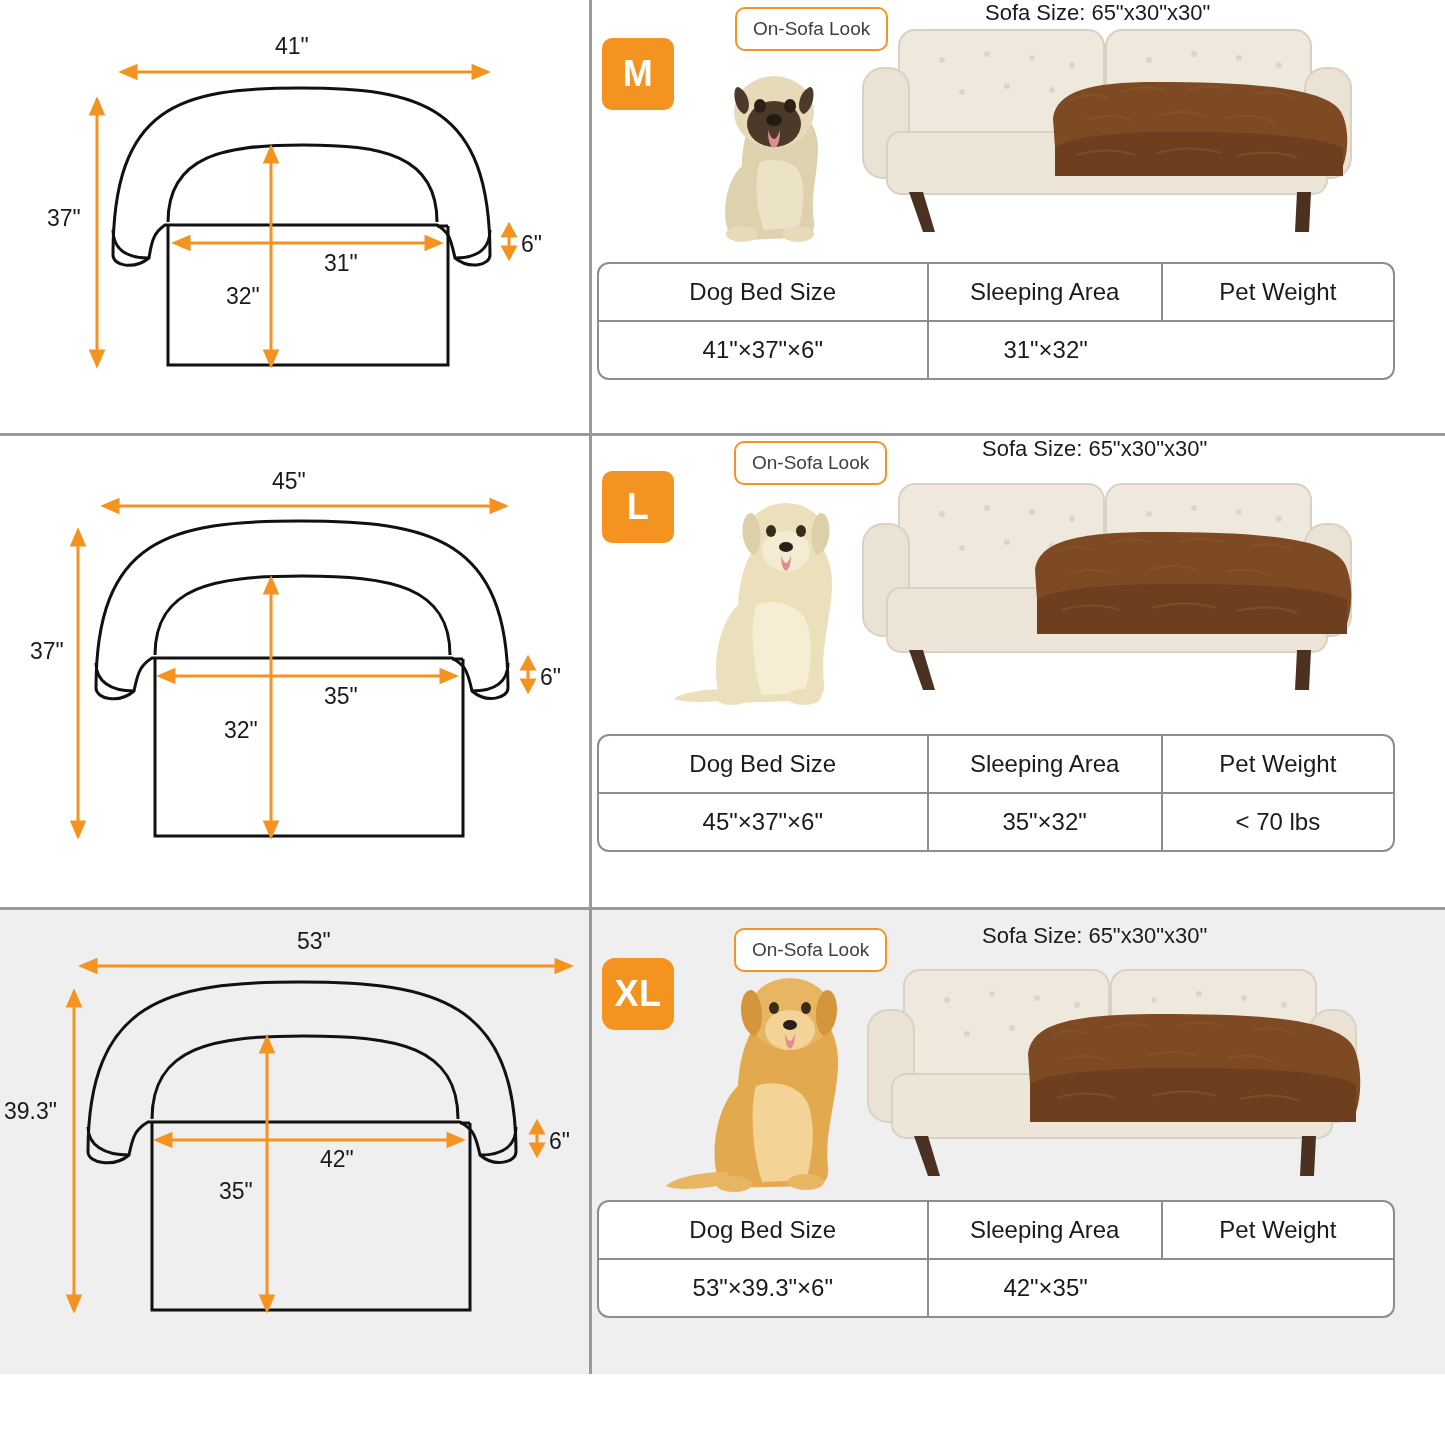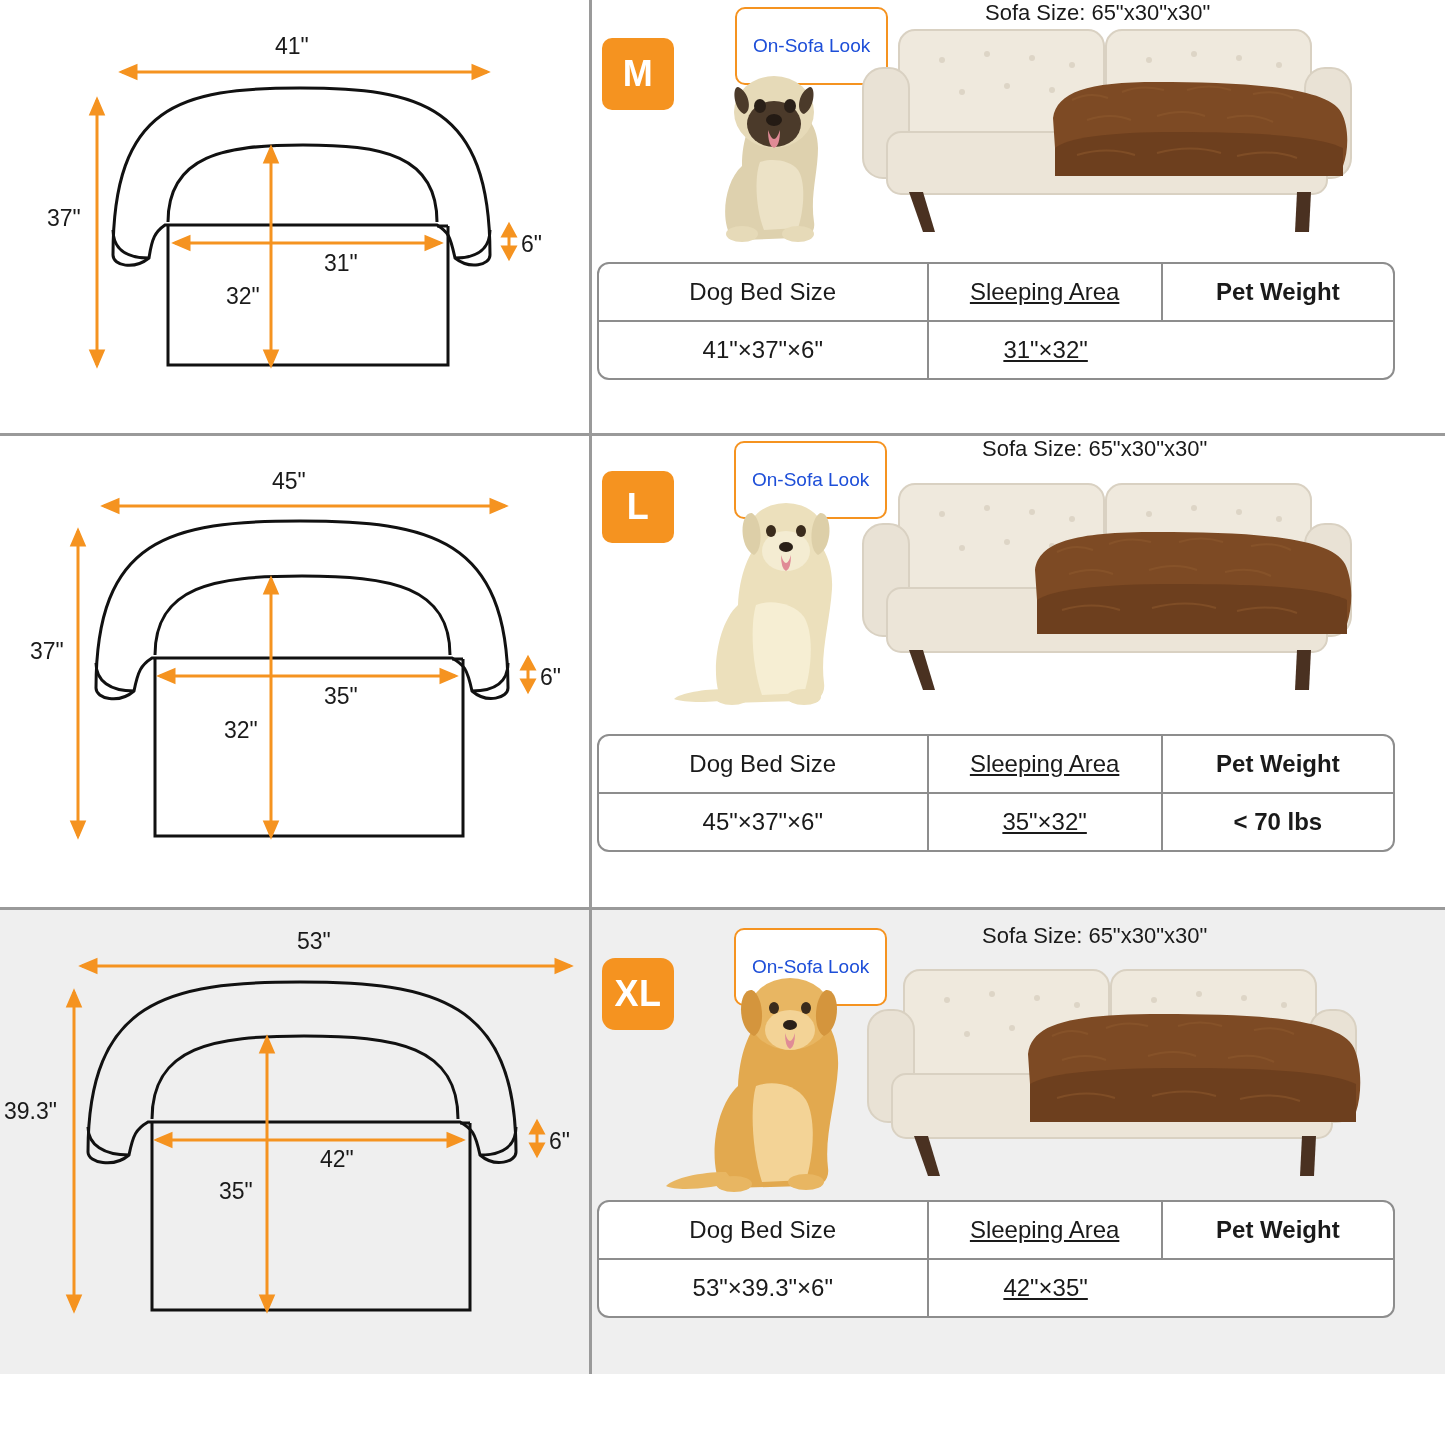"On-Sofa Look" .on-sofa-pill { color: #1d4ed8 -> #404040; padding: 26px 16px -> 9px 16px }
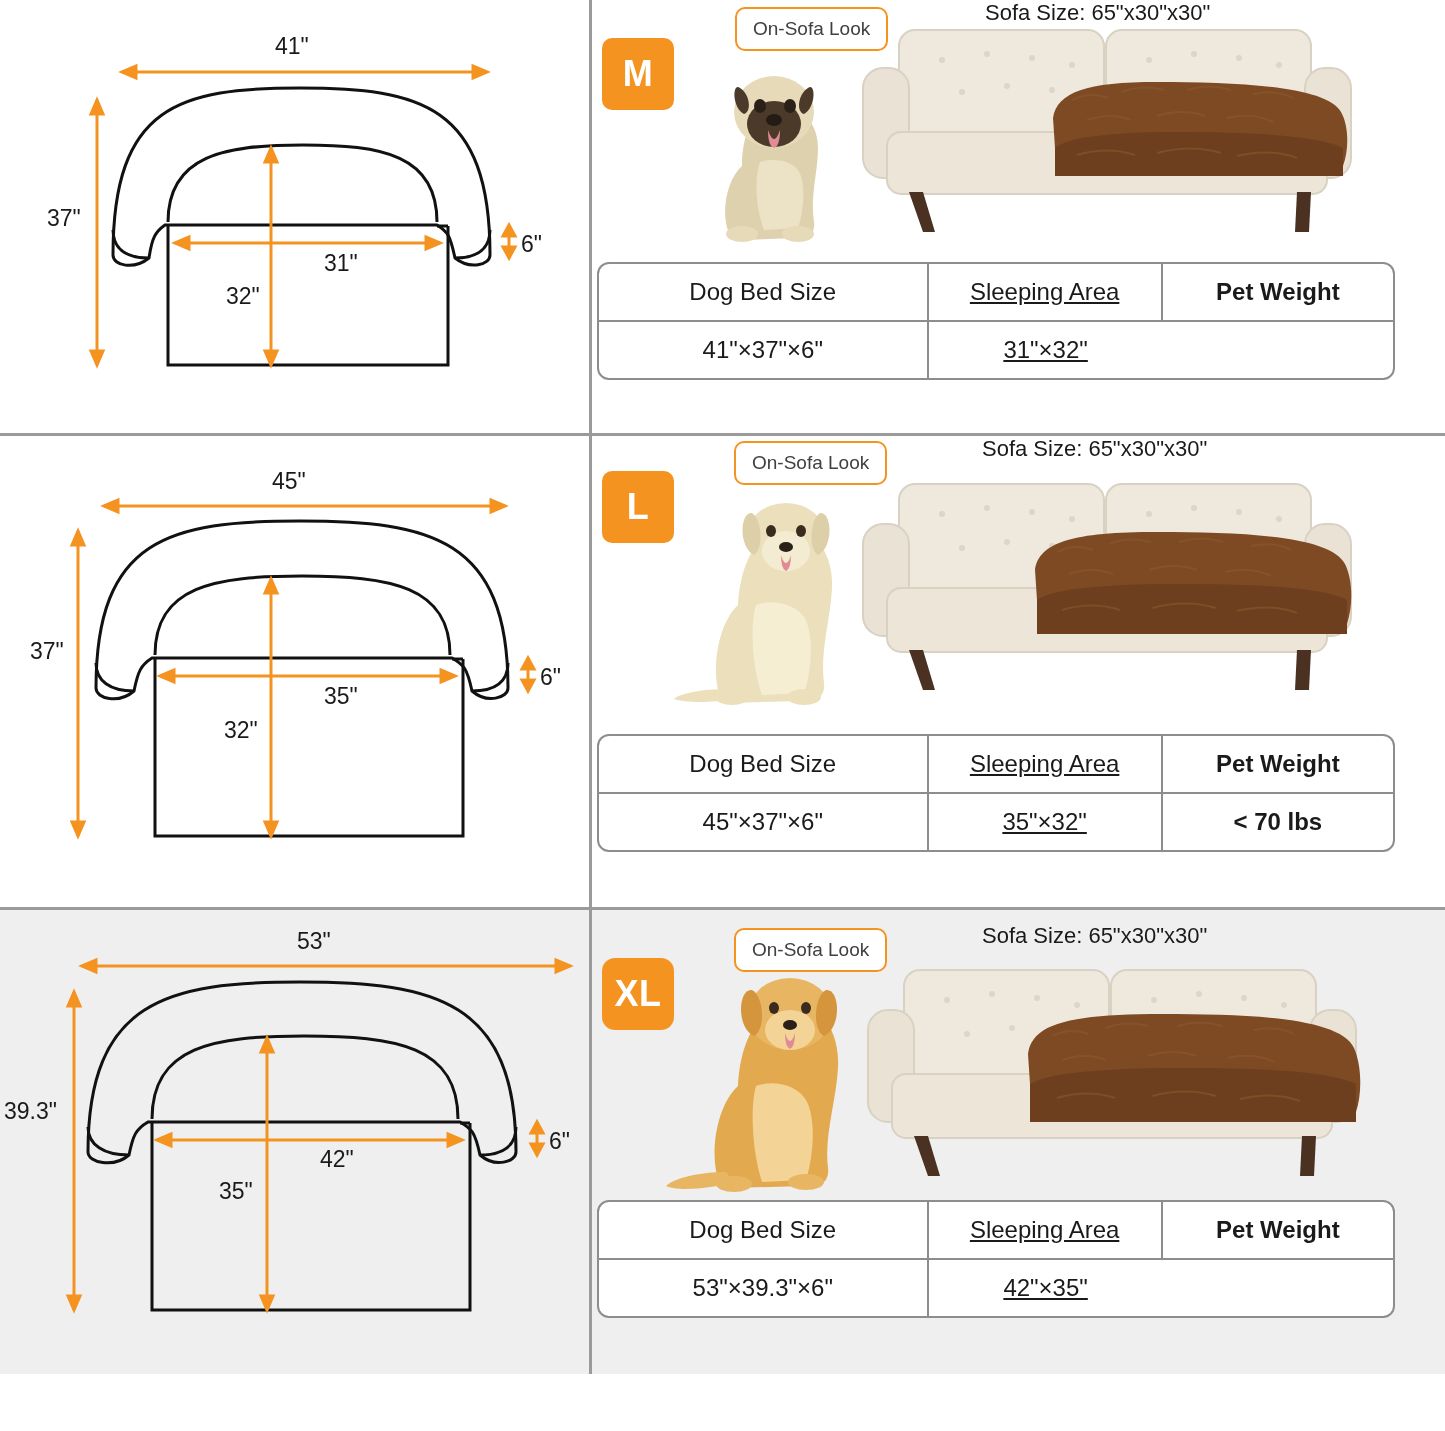"Sleeping Area" .c2 { text-decoration: underline -> none }
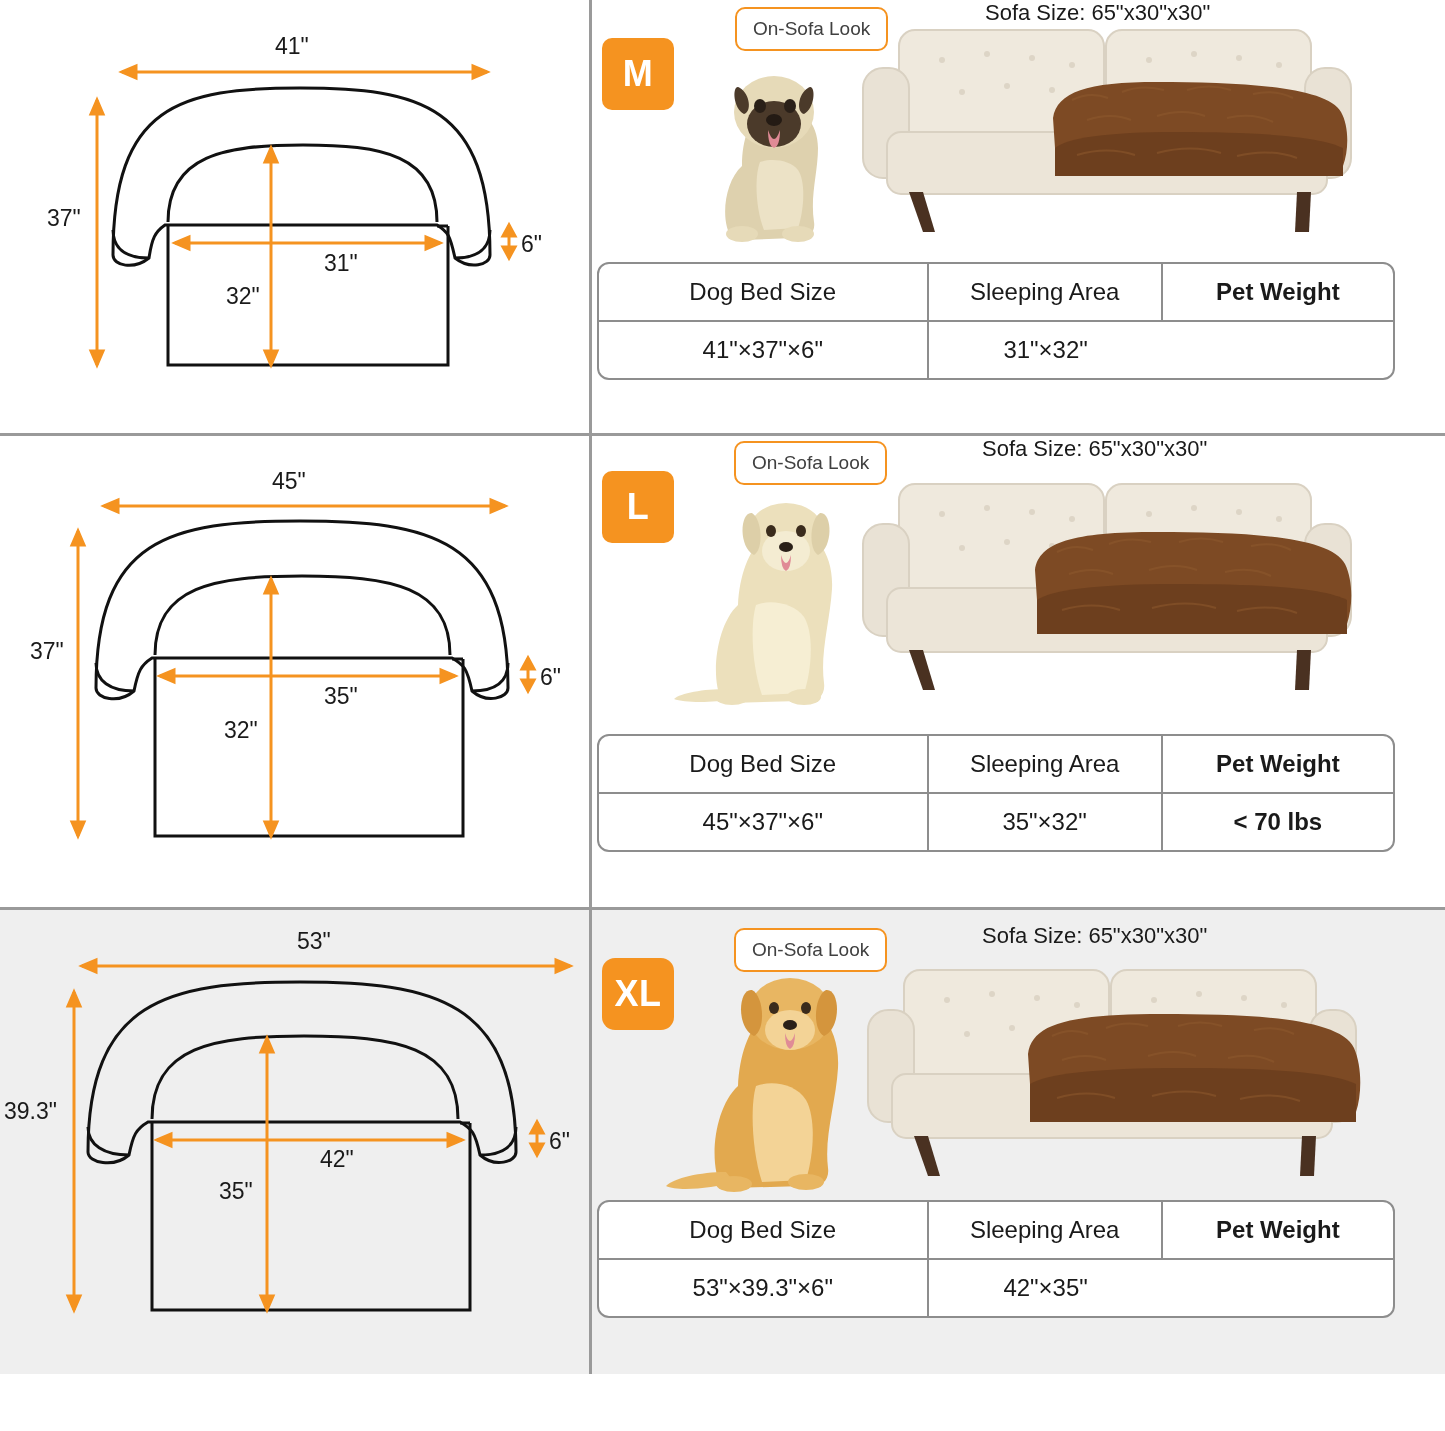"Pet Weight" .c3 { font-weight: bold -> none }
